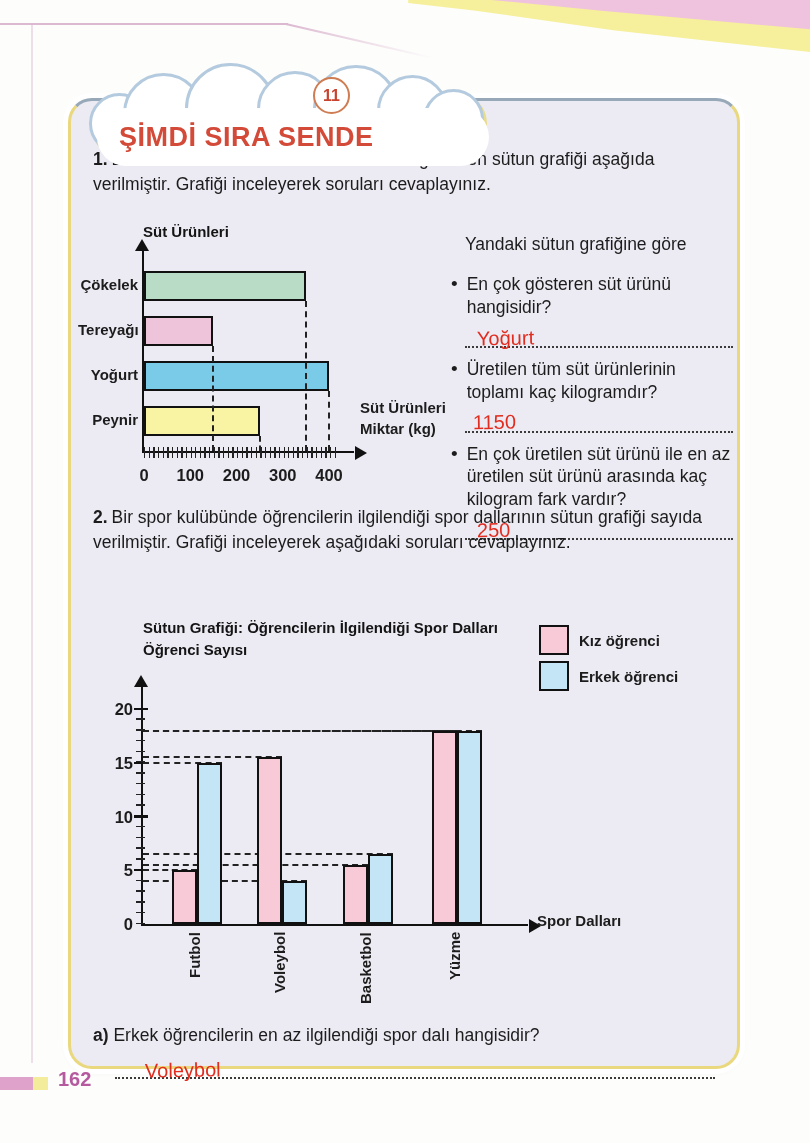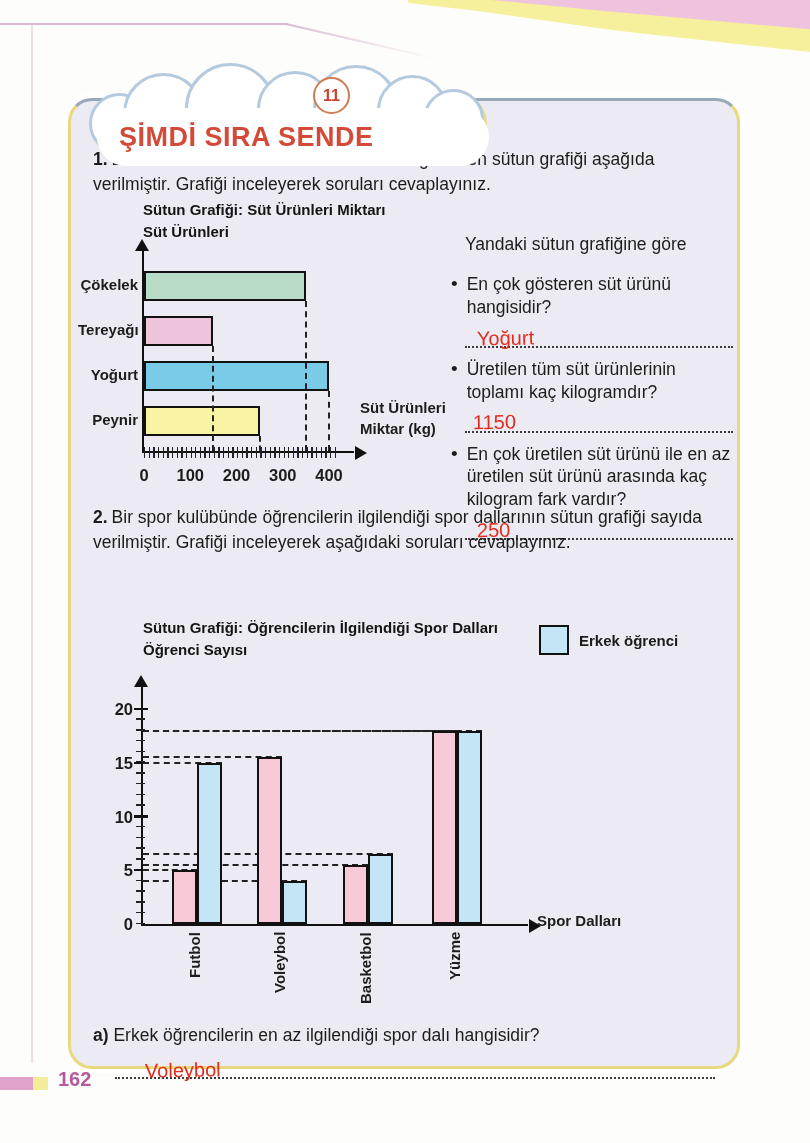"Sütun Grafiği: Süt Ürünleri Miktarı" div.c-title { html: <div>Sütun Grafiği: Süt Ürünleri Miktarı</div> -> none }
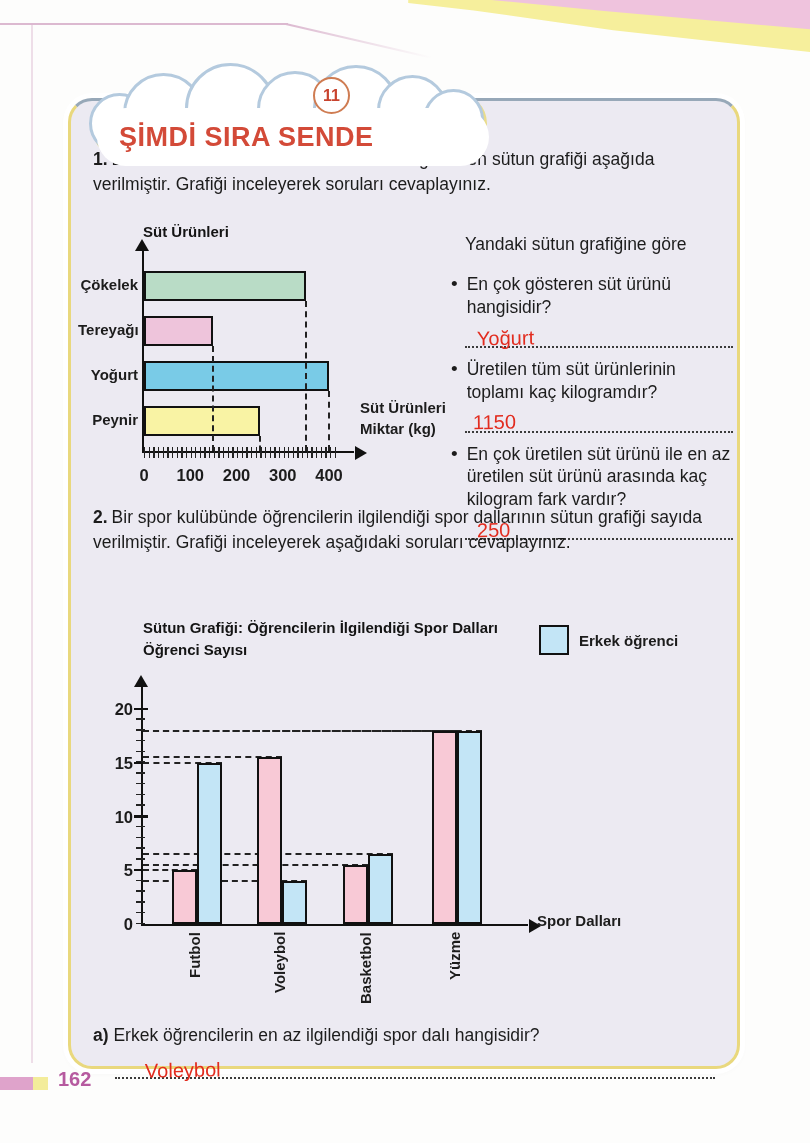"Kız öğrenci" div.leg-item { html: none -> <div> <span></span> <span>Kız öğrenci</span> </div> }
